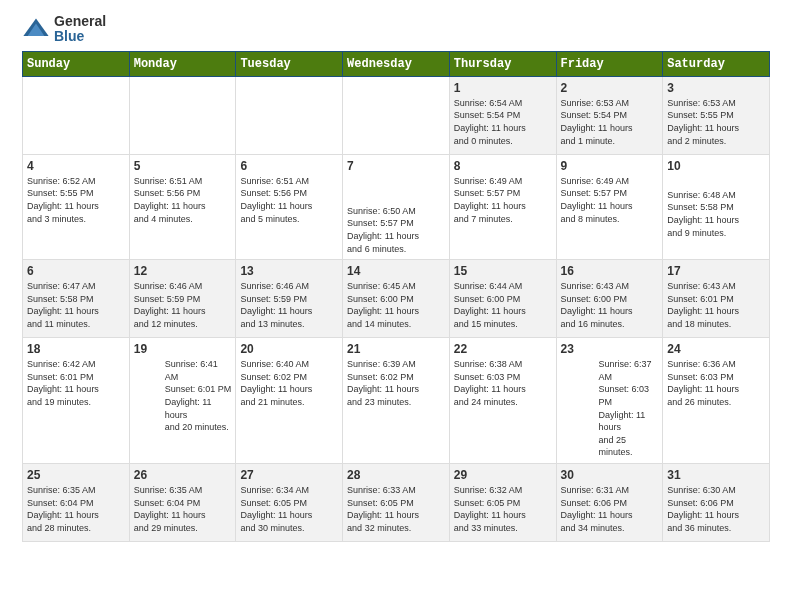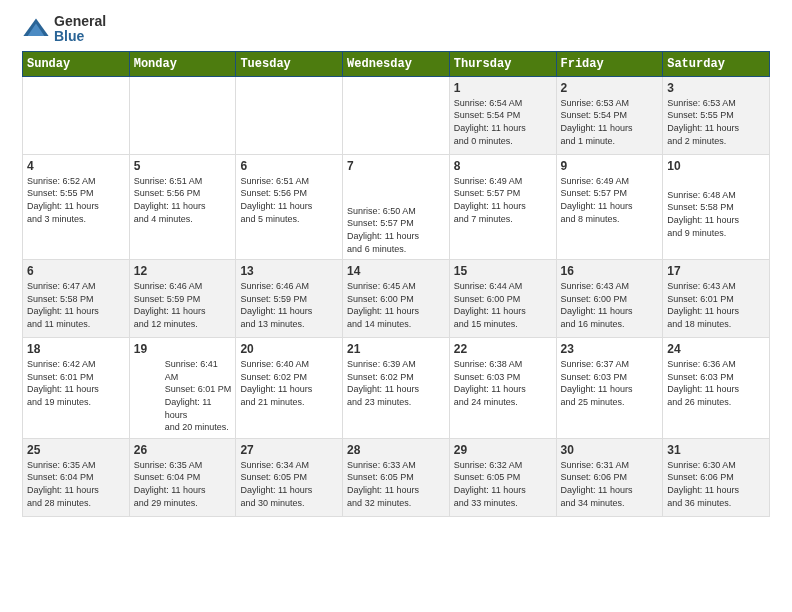"Sunrise: 6:37 AM" div.day-info { margin-left: none -> 38px }
